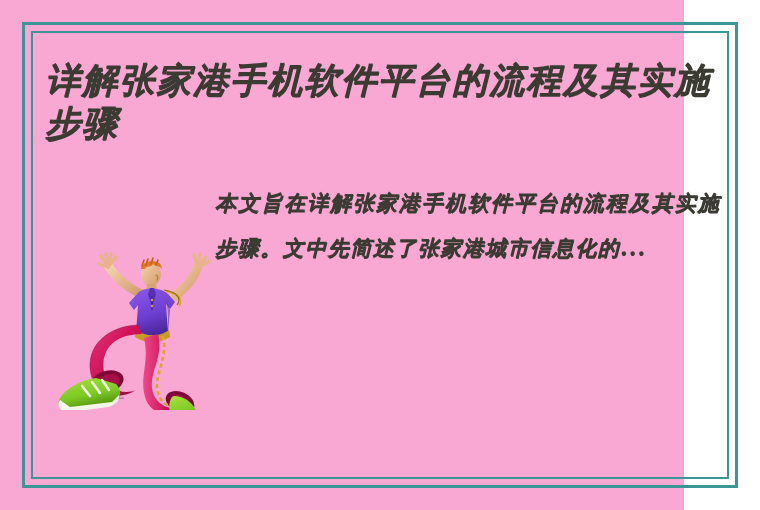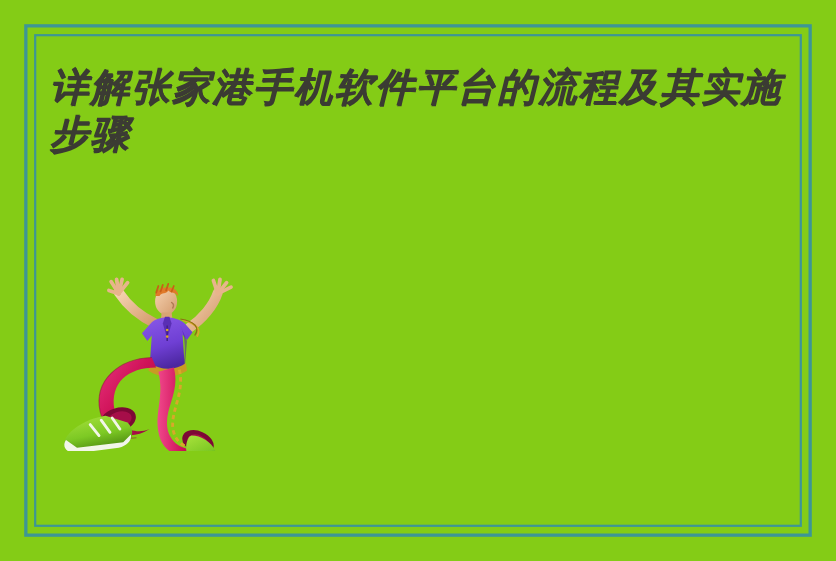"详解张家港手机软件平台的流程及其实施步骤" #card { background: #84cc16 -> #f9a8d4; width: 760px -> 684px }
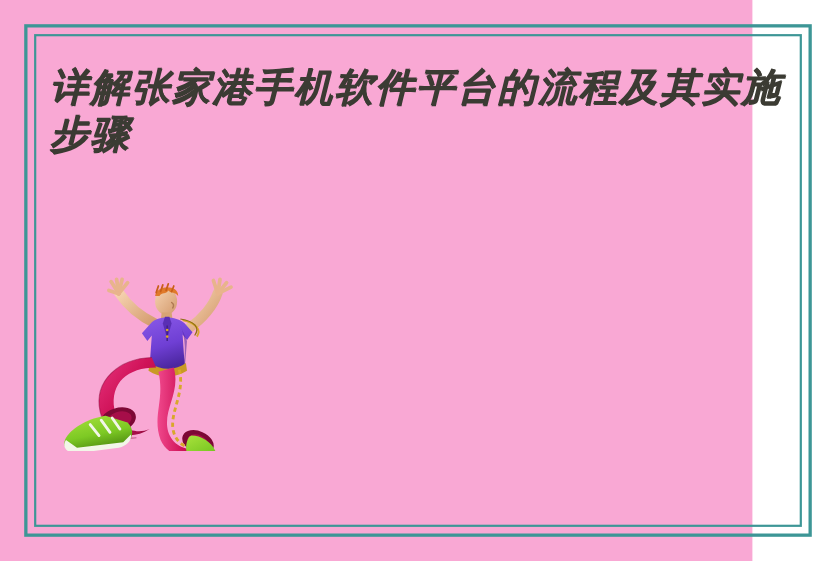"本文旨在详解张家港手机软件平台的流程及其实施步骤。文中先简述了张家港城市信息化的" div { html: none -> <div>本文旨在详解张家港手机软件平台的流程及其实施步骤。文中先简述了张家港城市信息化的...</div> }
